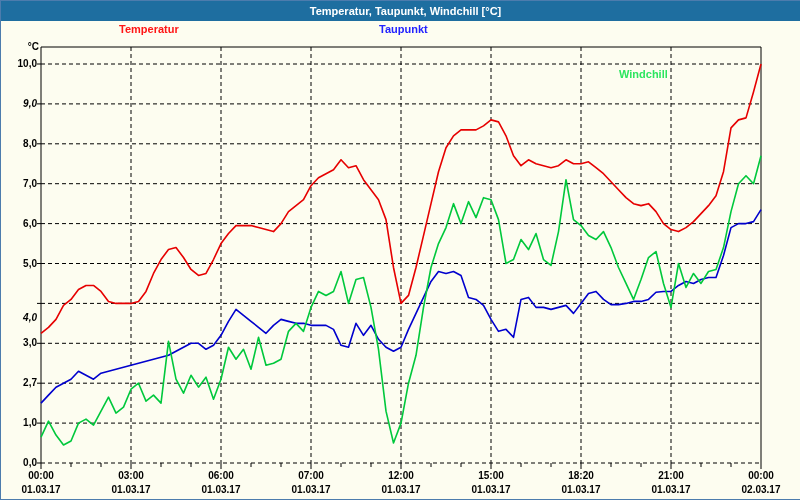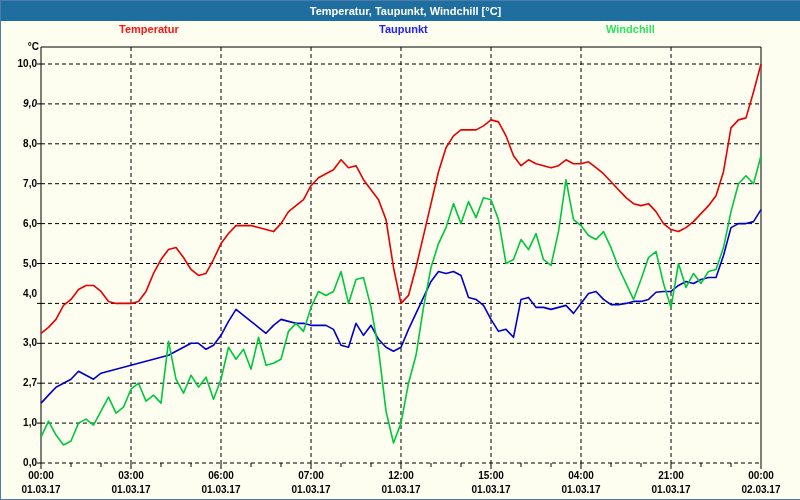"Windchill" span.legend-label { left: 605px -> 618px; margin-top: none -> 45px }
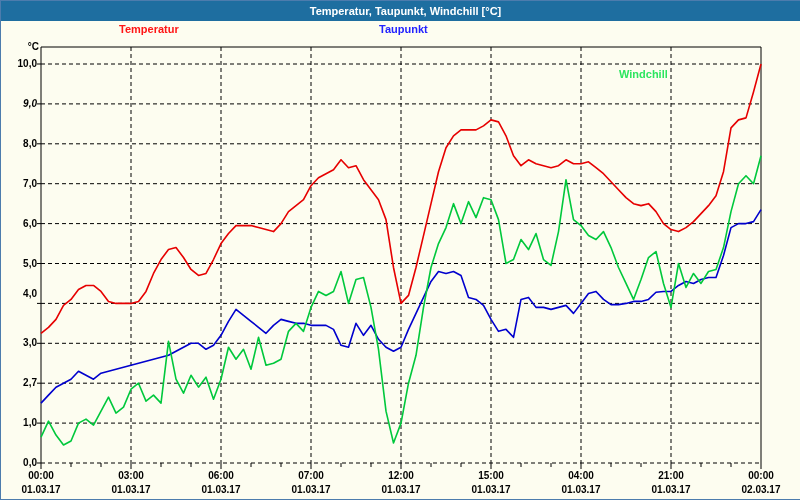"4,0" div.y-tick-label { font-style: none -> italic; top: 287px -> 311px }
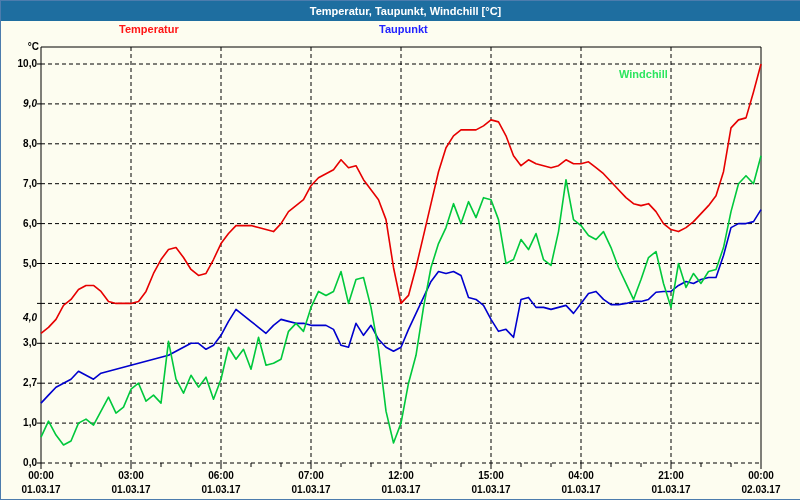"04:00" div.x-tick-time { text: 04:00 -> 18:20 }
